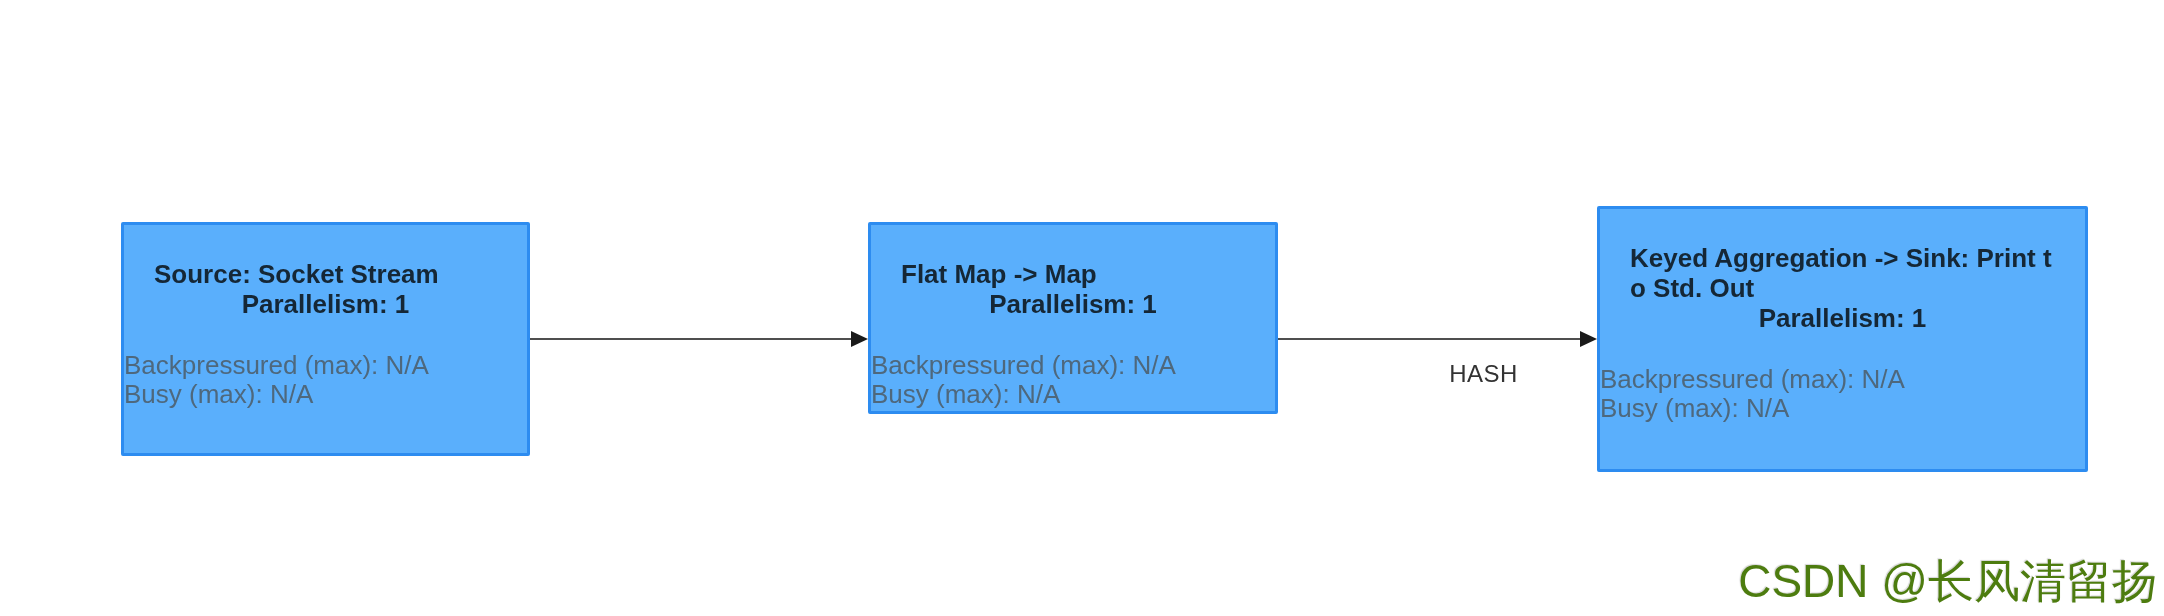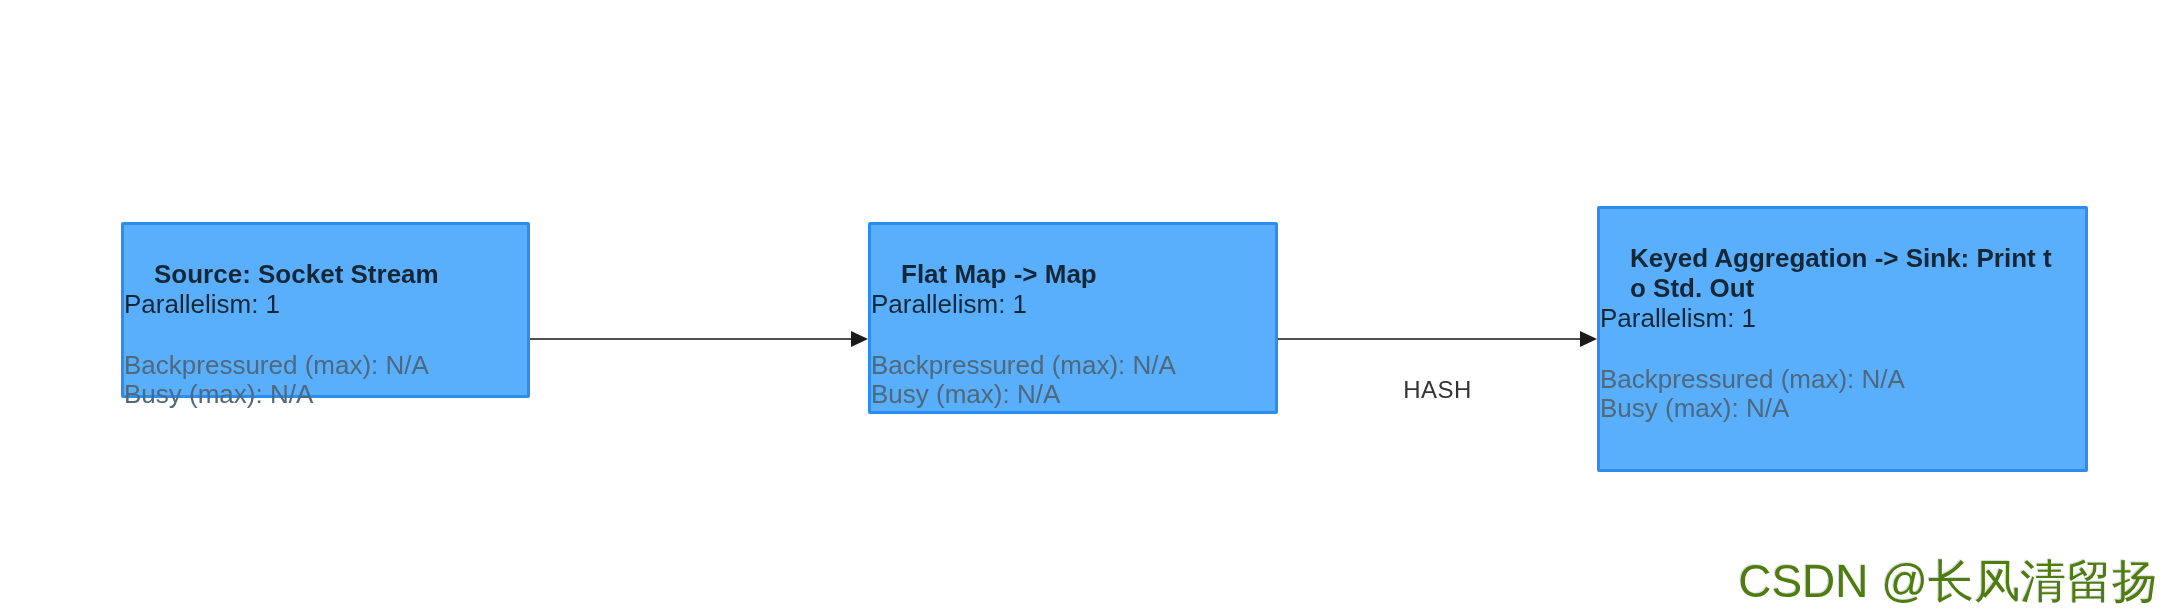"Source: Socket Stream" .node-1 { height: 176px -> 234px }
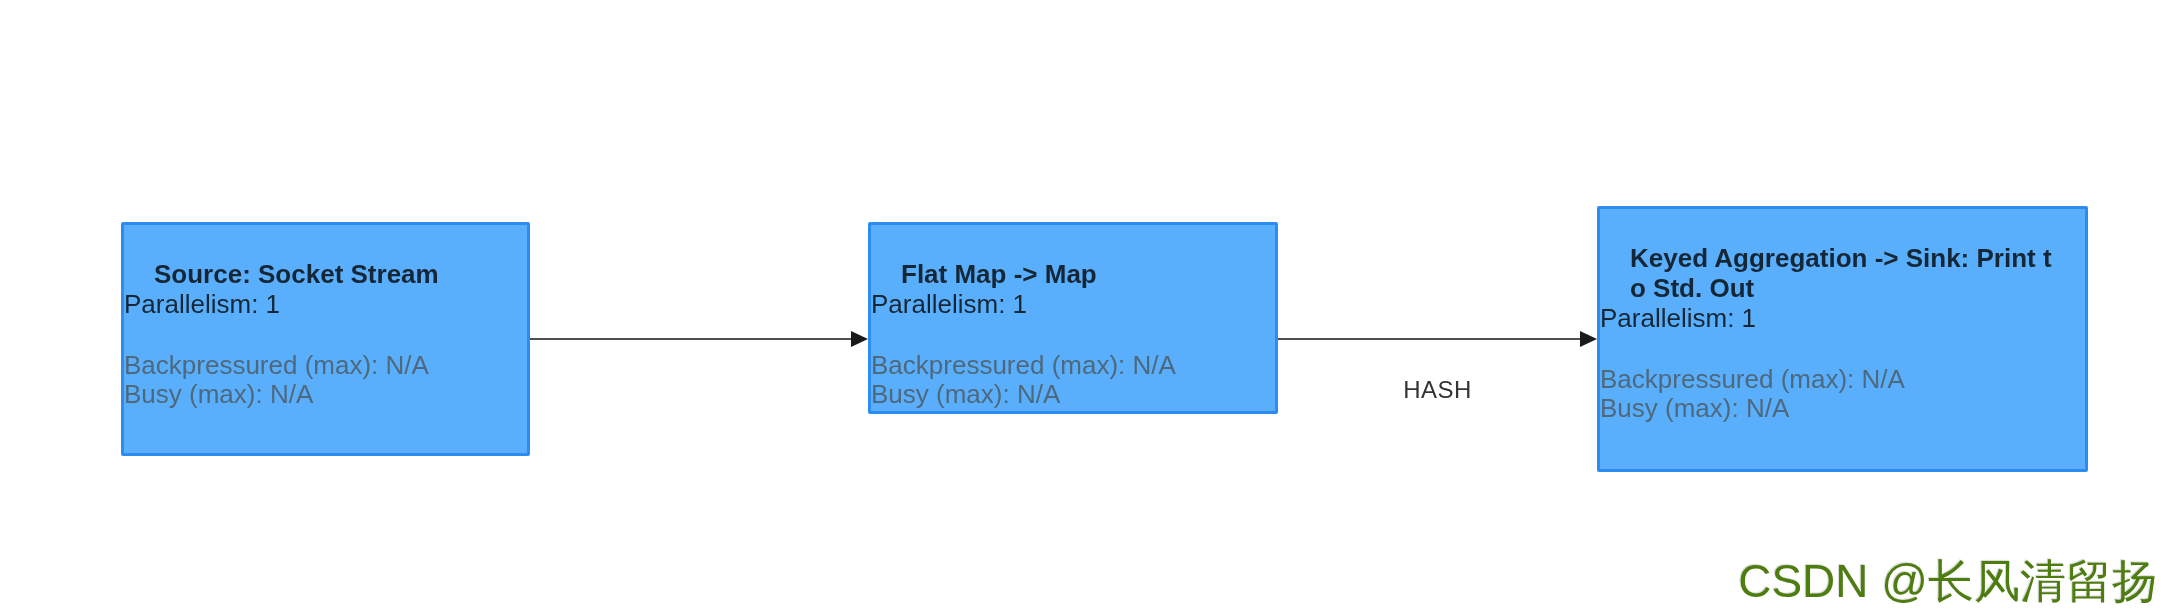"Parallelism: 1" .node-parallelism { font-weight: 400 -> 700; text-align: none -> center }
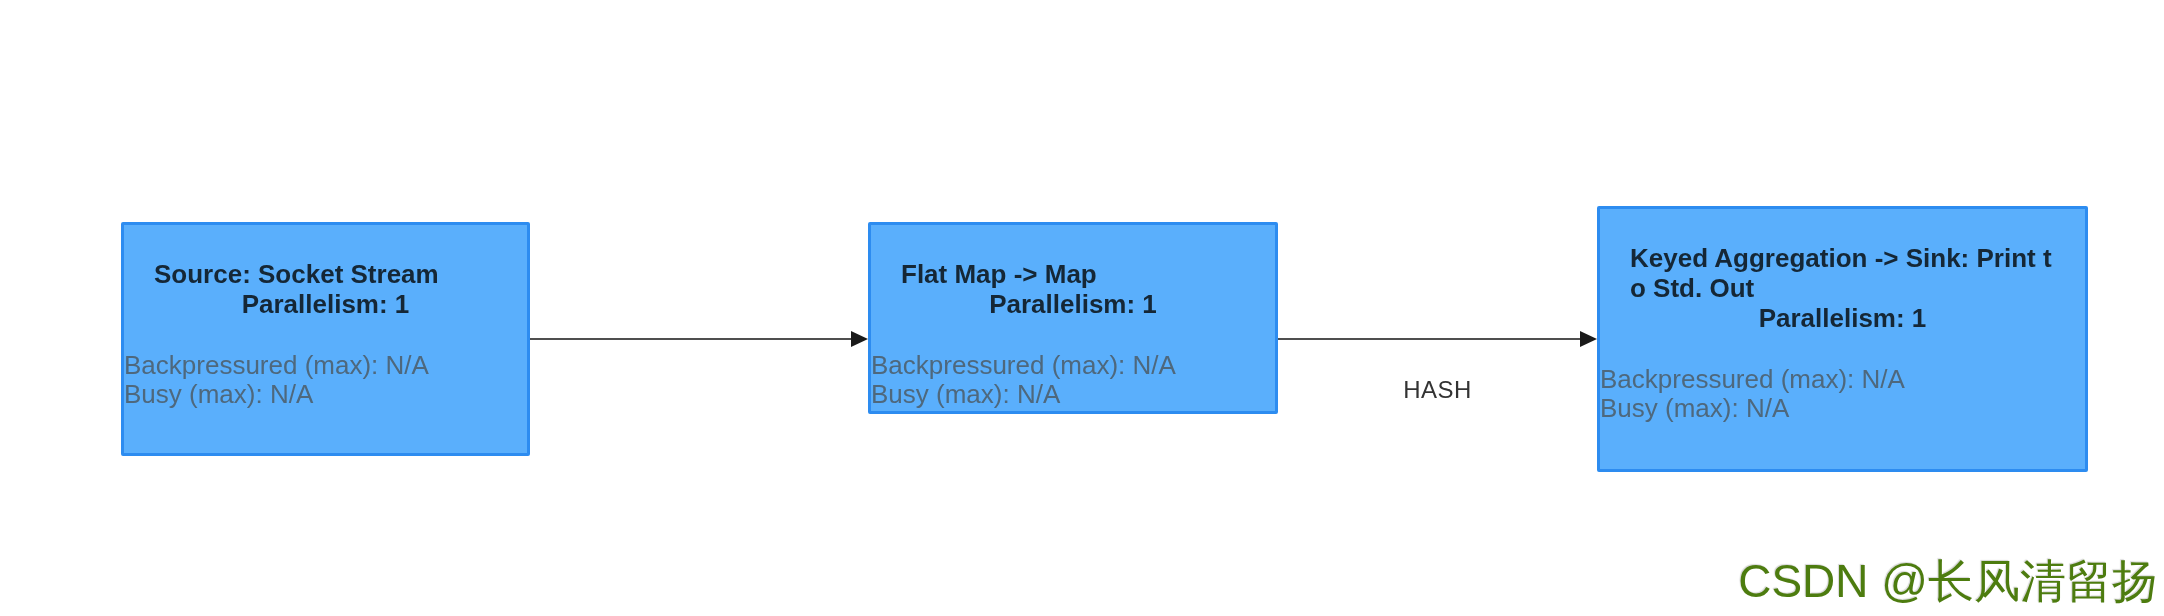"HASH" .edge-label-2 { left: 1278px -> 1324px; margin-top: 16px -> none }
